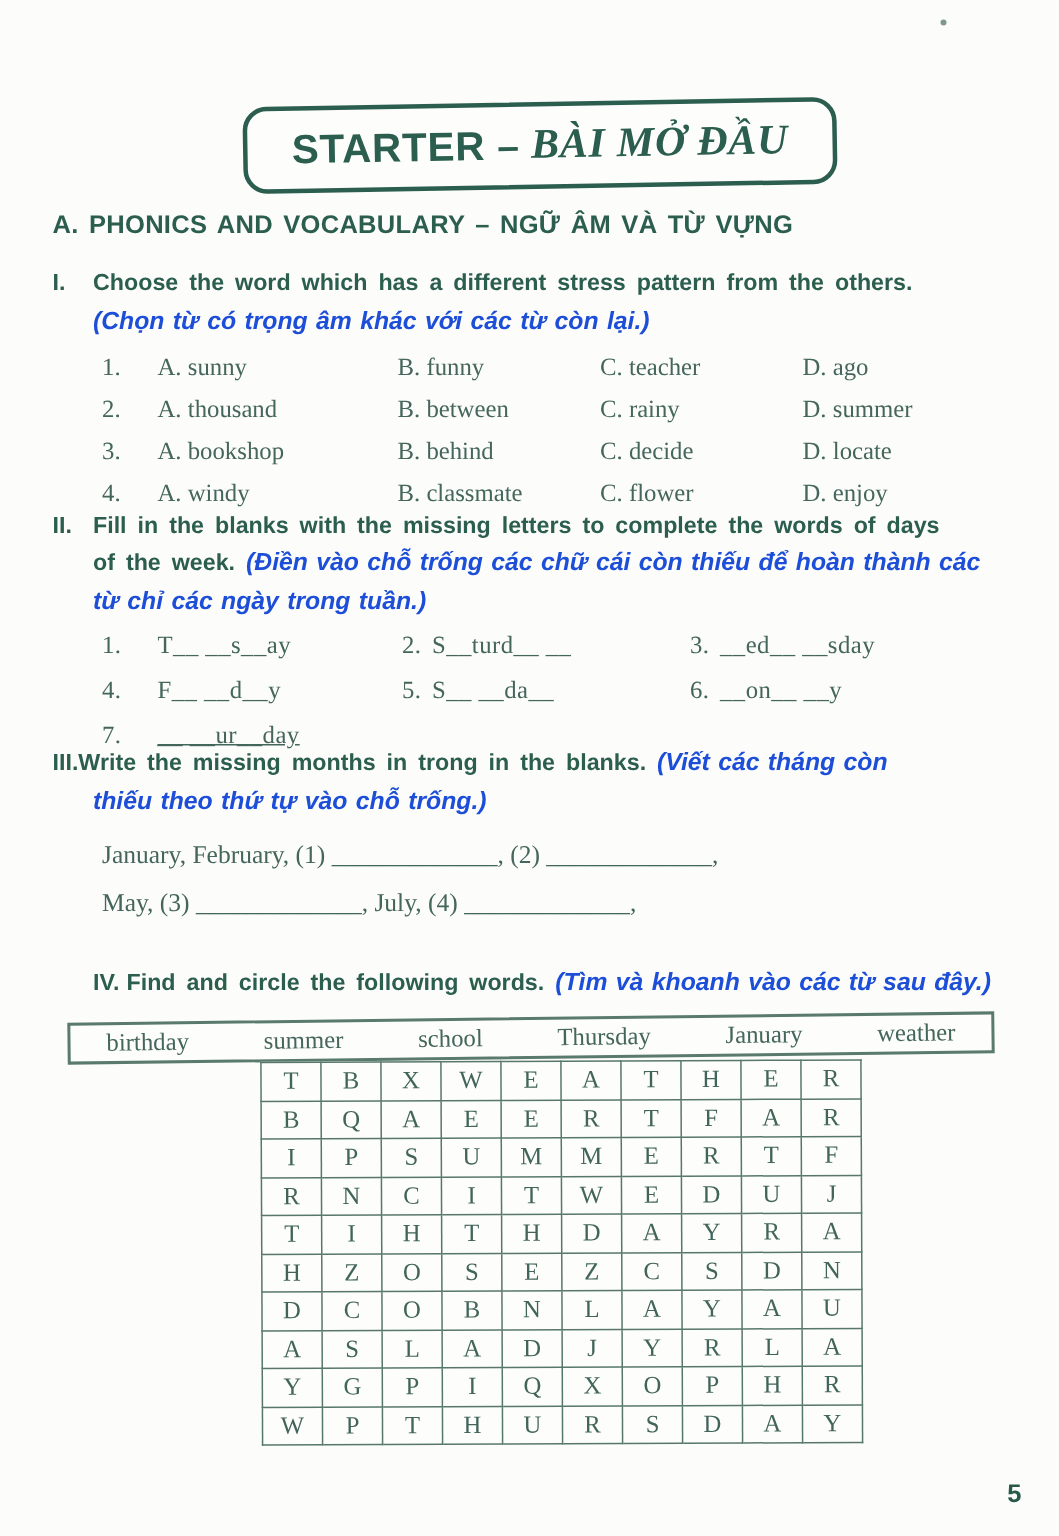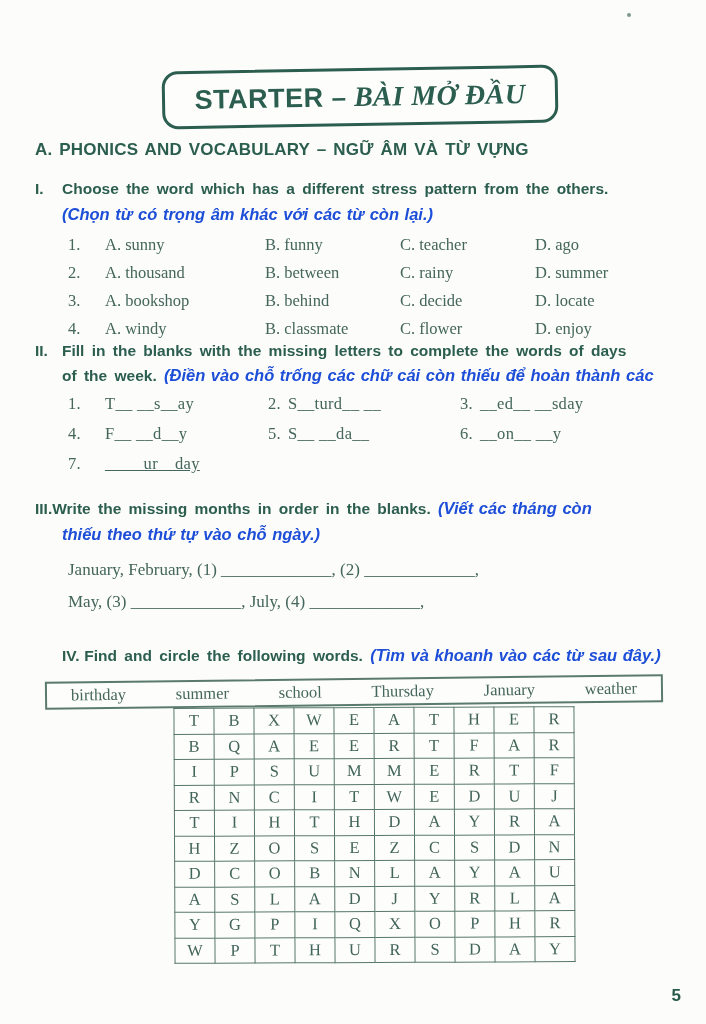"từ chỉ các ngày trong" div.vi { html: none -> <div>từ chỉ các ngày trong tuần.)</div> }
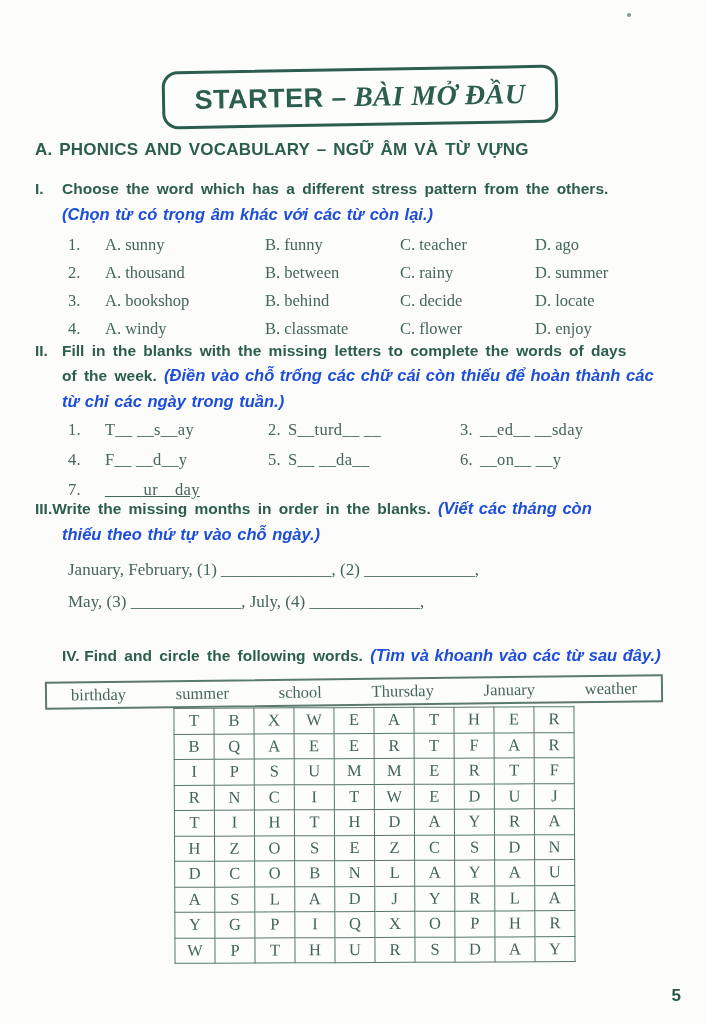"Write the missing months in" span { text: order -> trong }
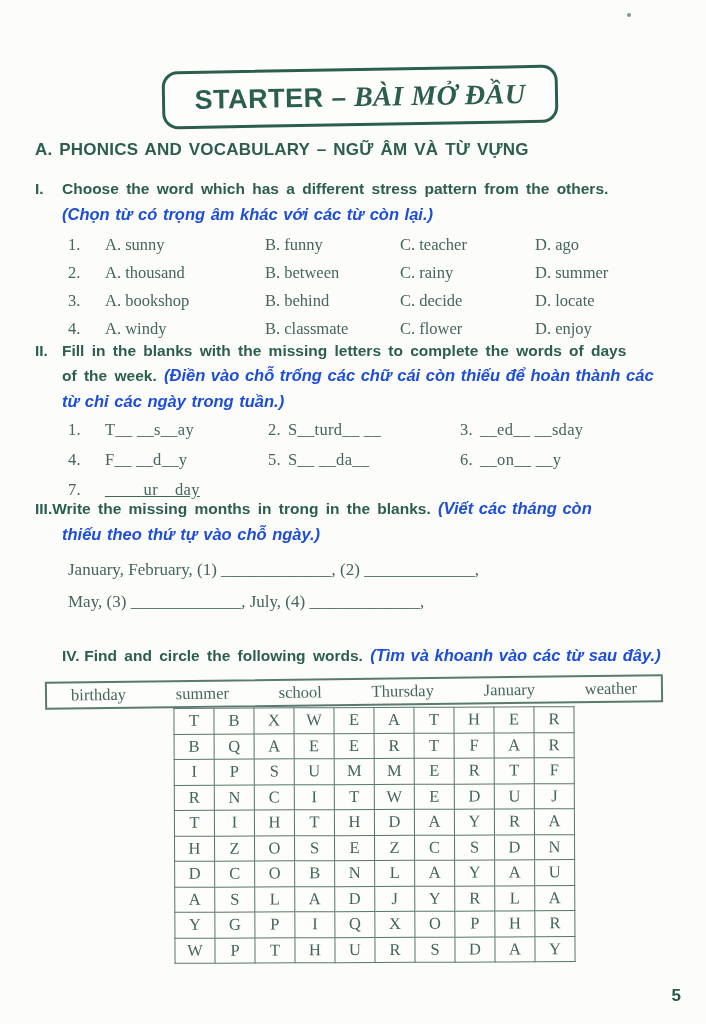"thiếu theo thứ tự vào" div.vi { text: ngày -> trống }
